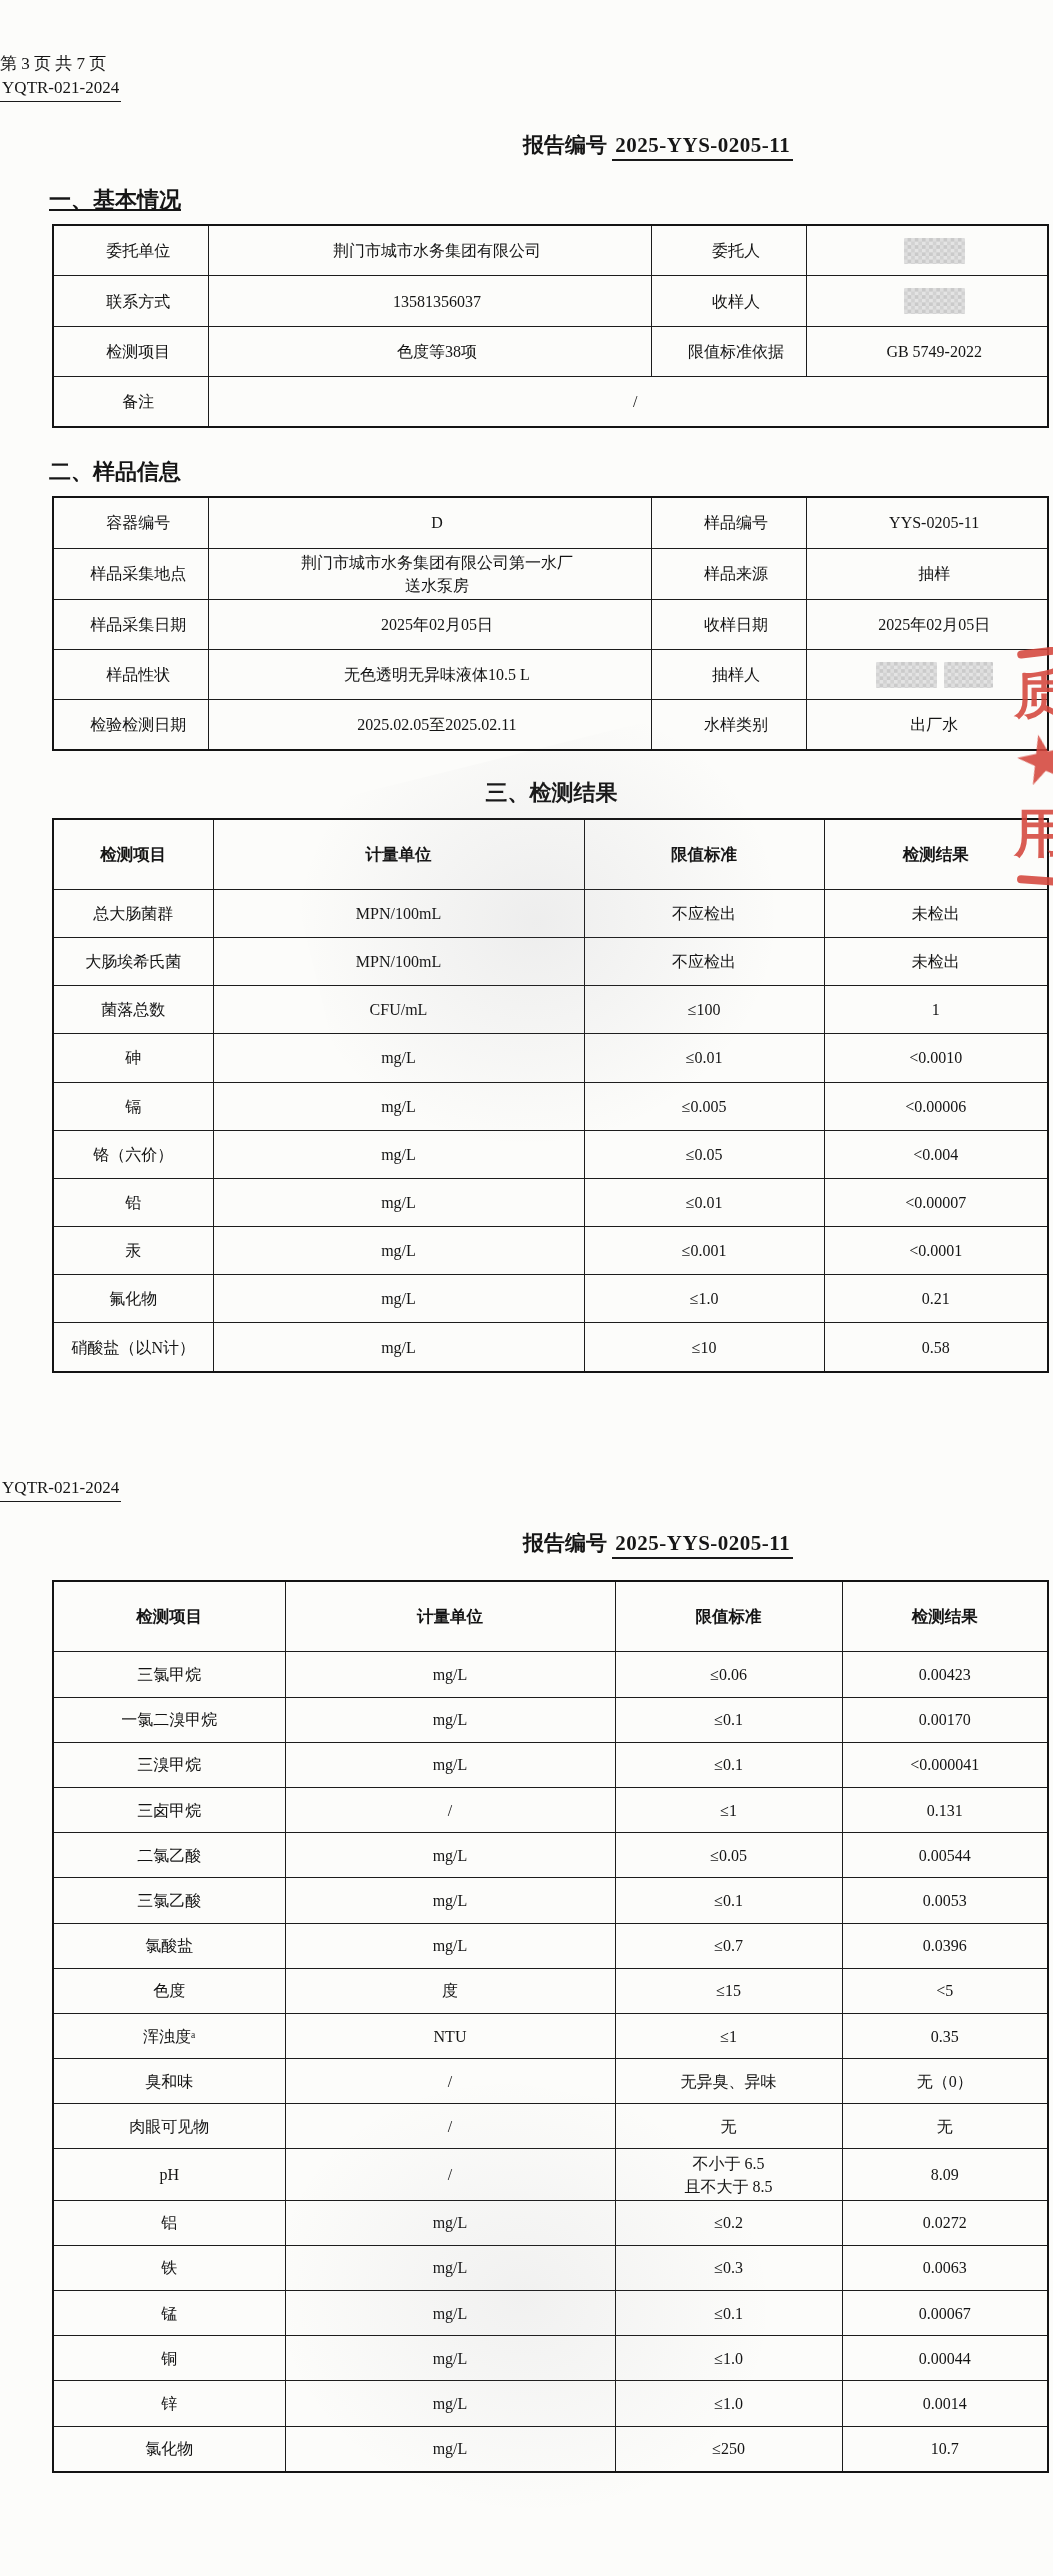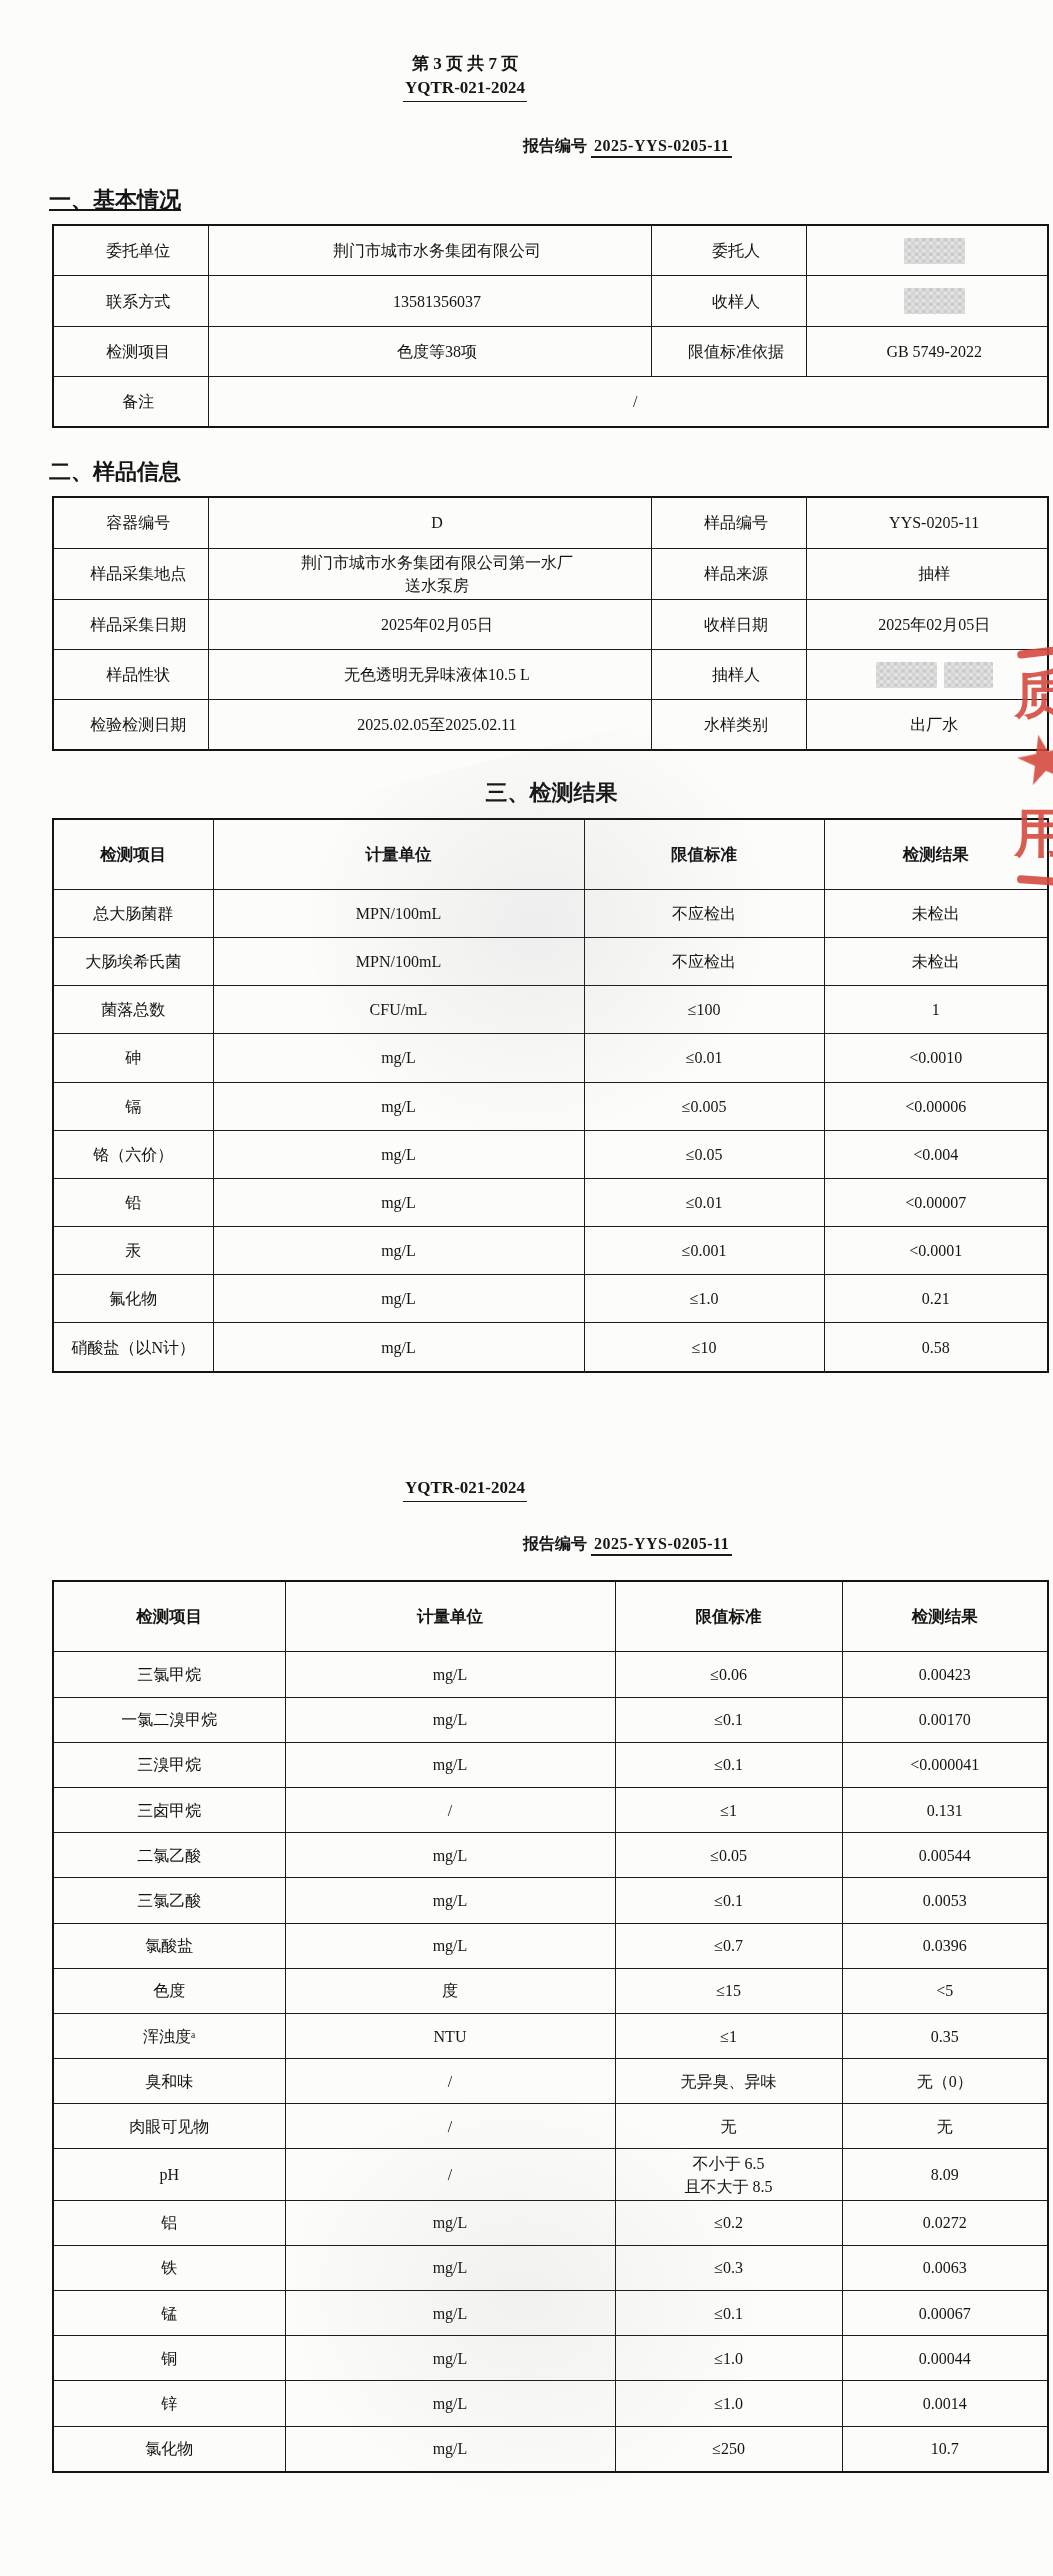"第 3 页 共 7" .pagehead { font-weight: bold -> normal; text-align: center -> left }
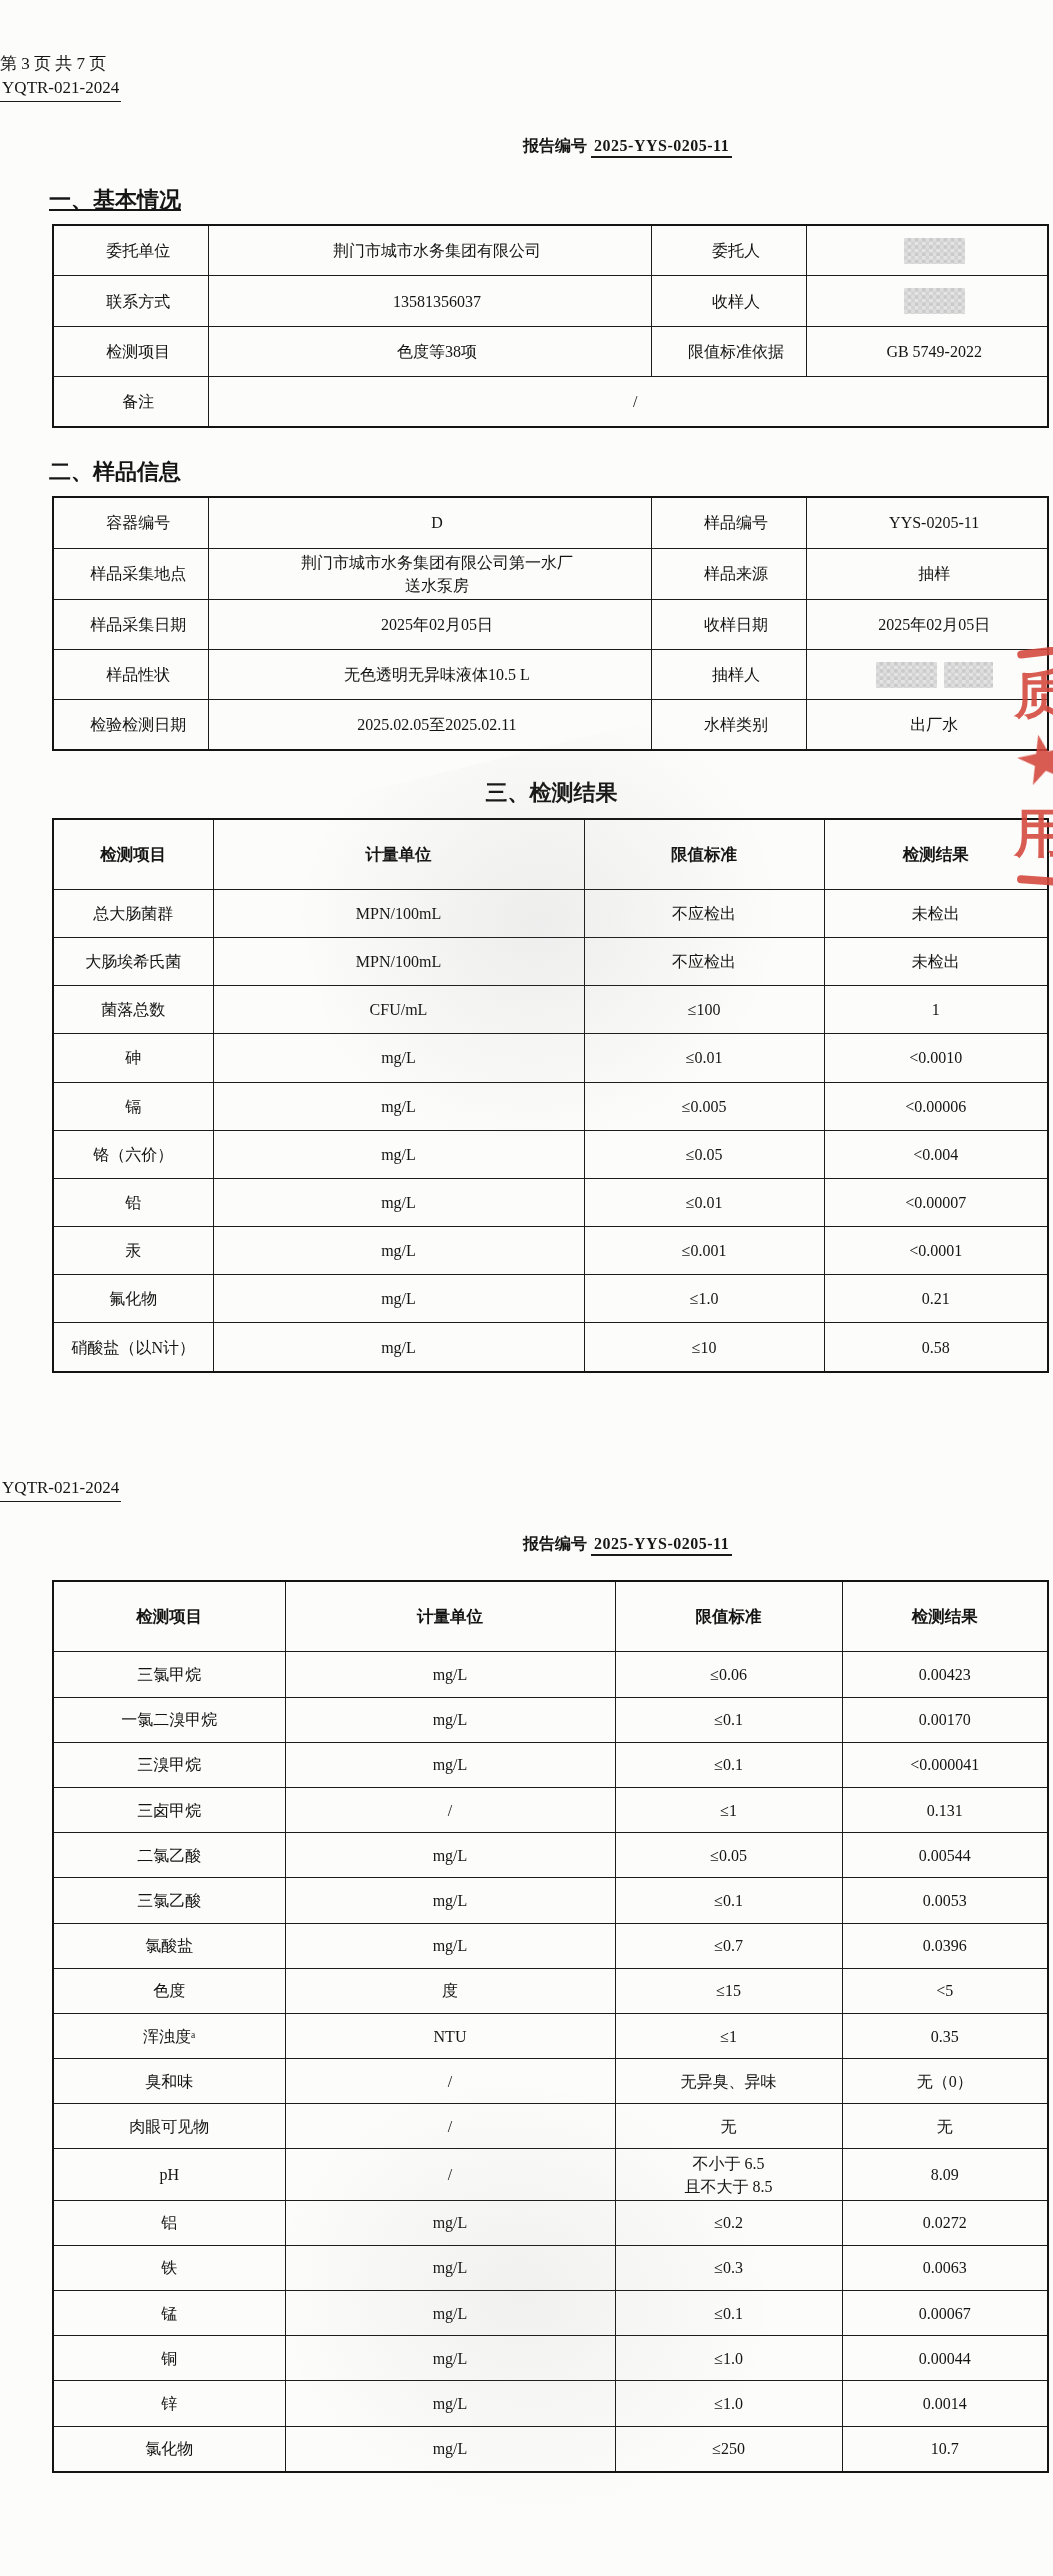"报告编号 2025-YYS-0205-11" .repline { font-size: 16px -> 21px }
